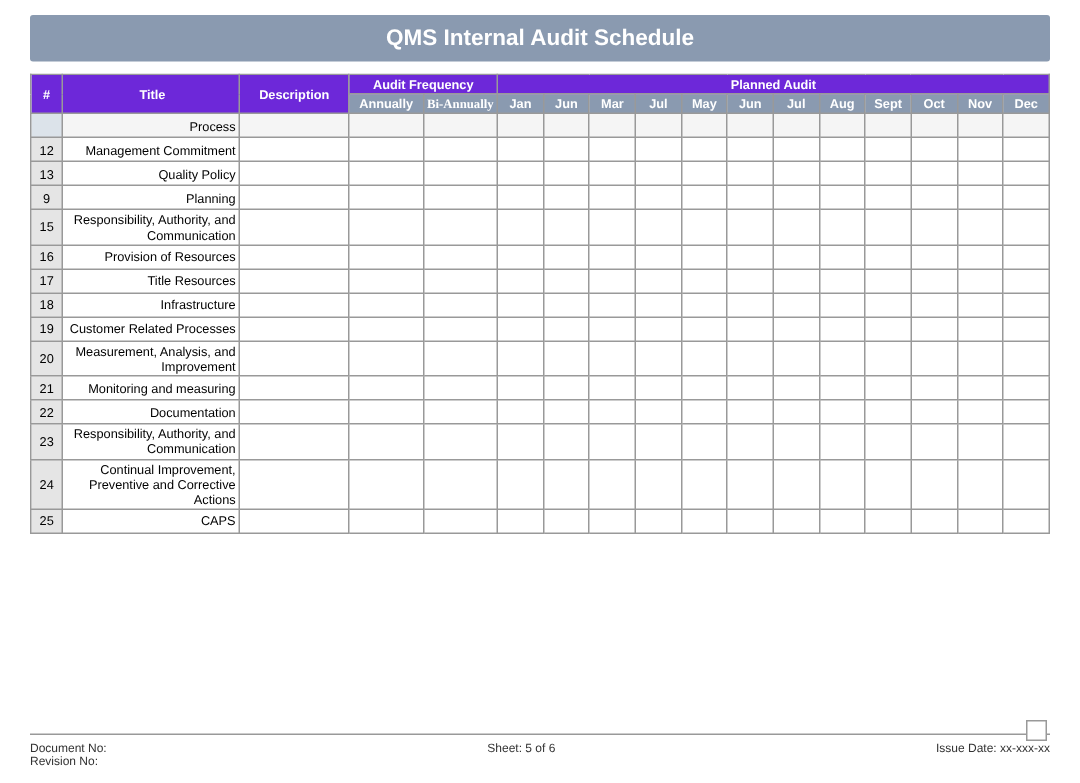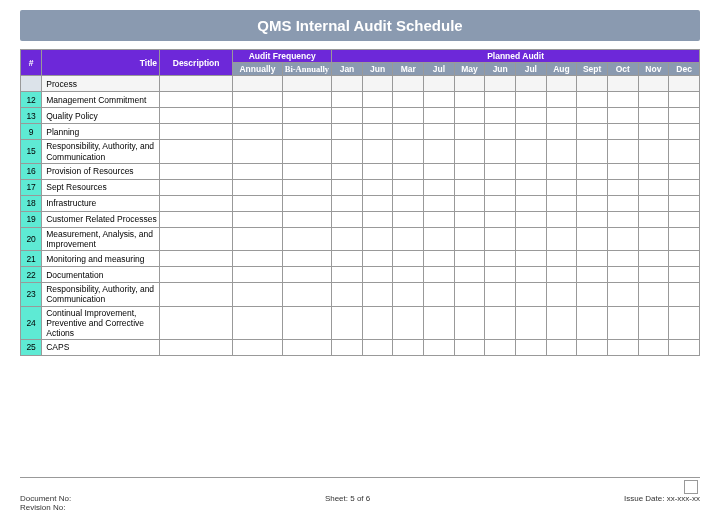"Title" .col-title { text-align: right -> center }
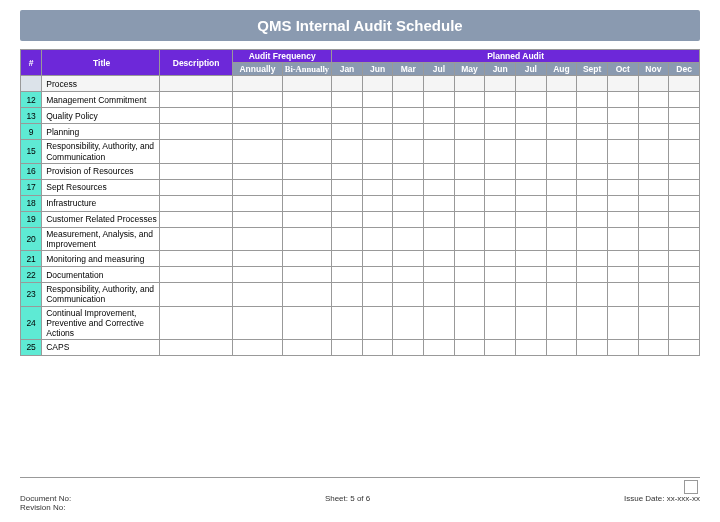"Process" .data-row td.col-title { text-align: left -> right }
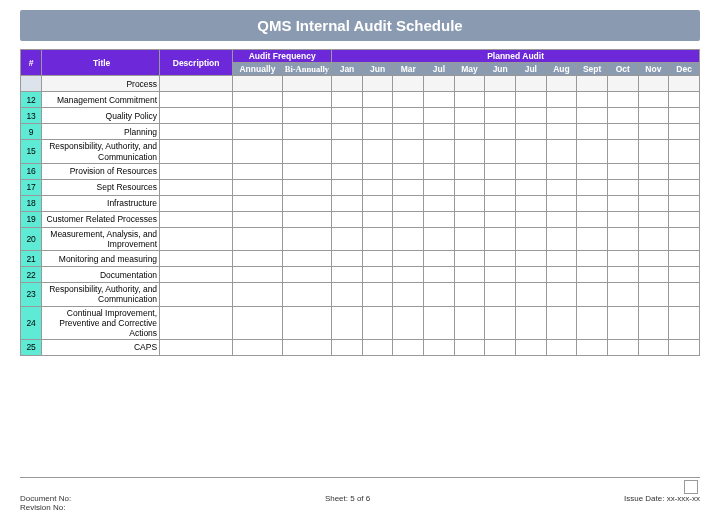"12" .data-row td.col-num { background: #5eead4 -> #e5e5e5 }
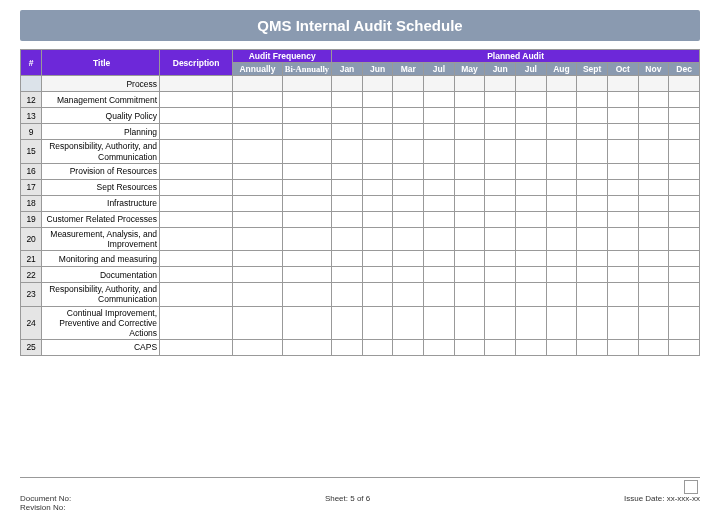"Sept Resources" td.col-title { text: Sept -> Title }
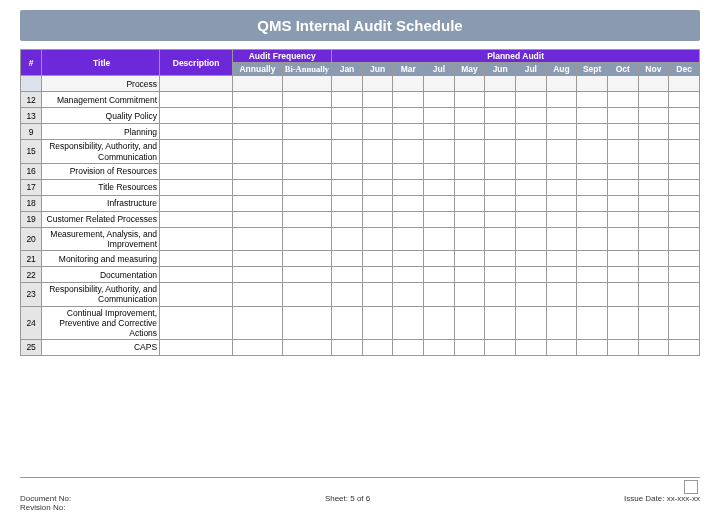"Document No:" .footer { padding-top: 16px -> 4px }
